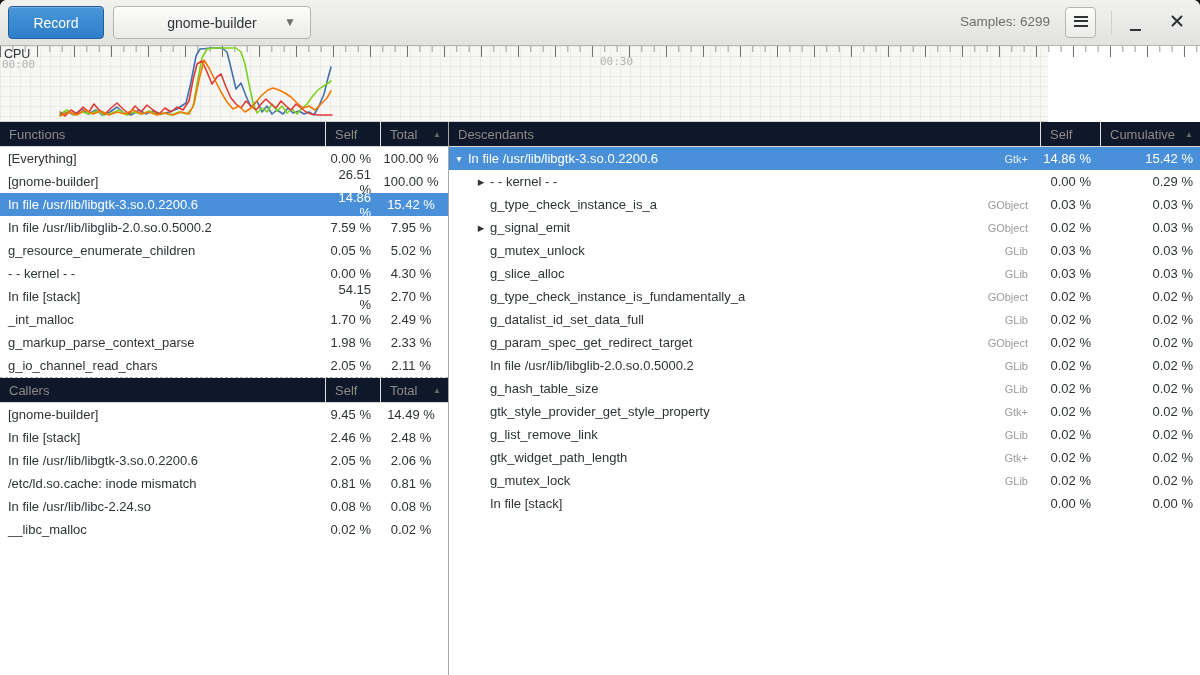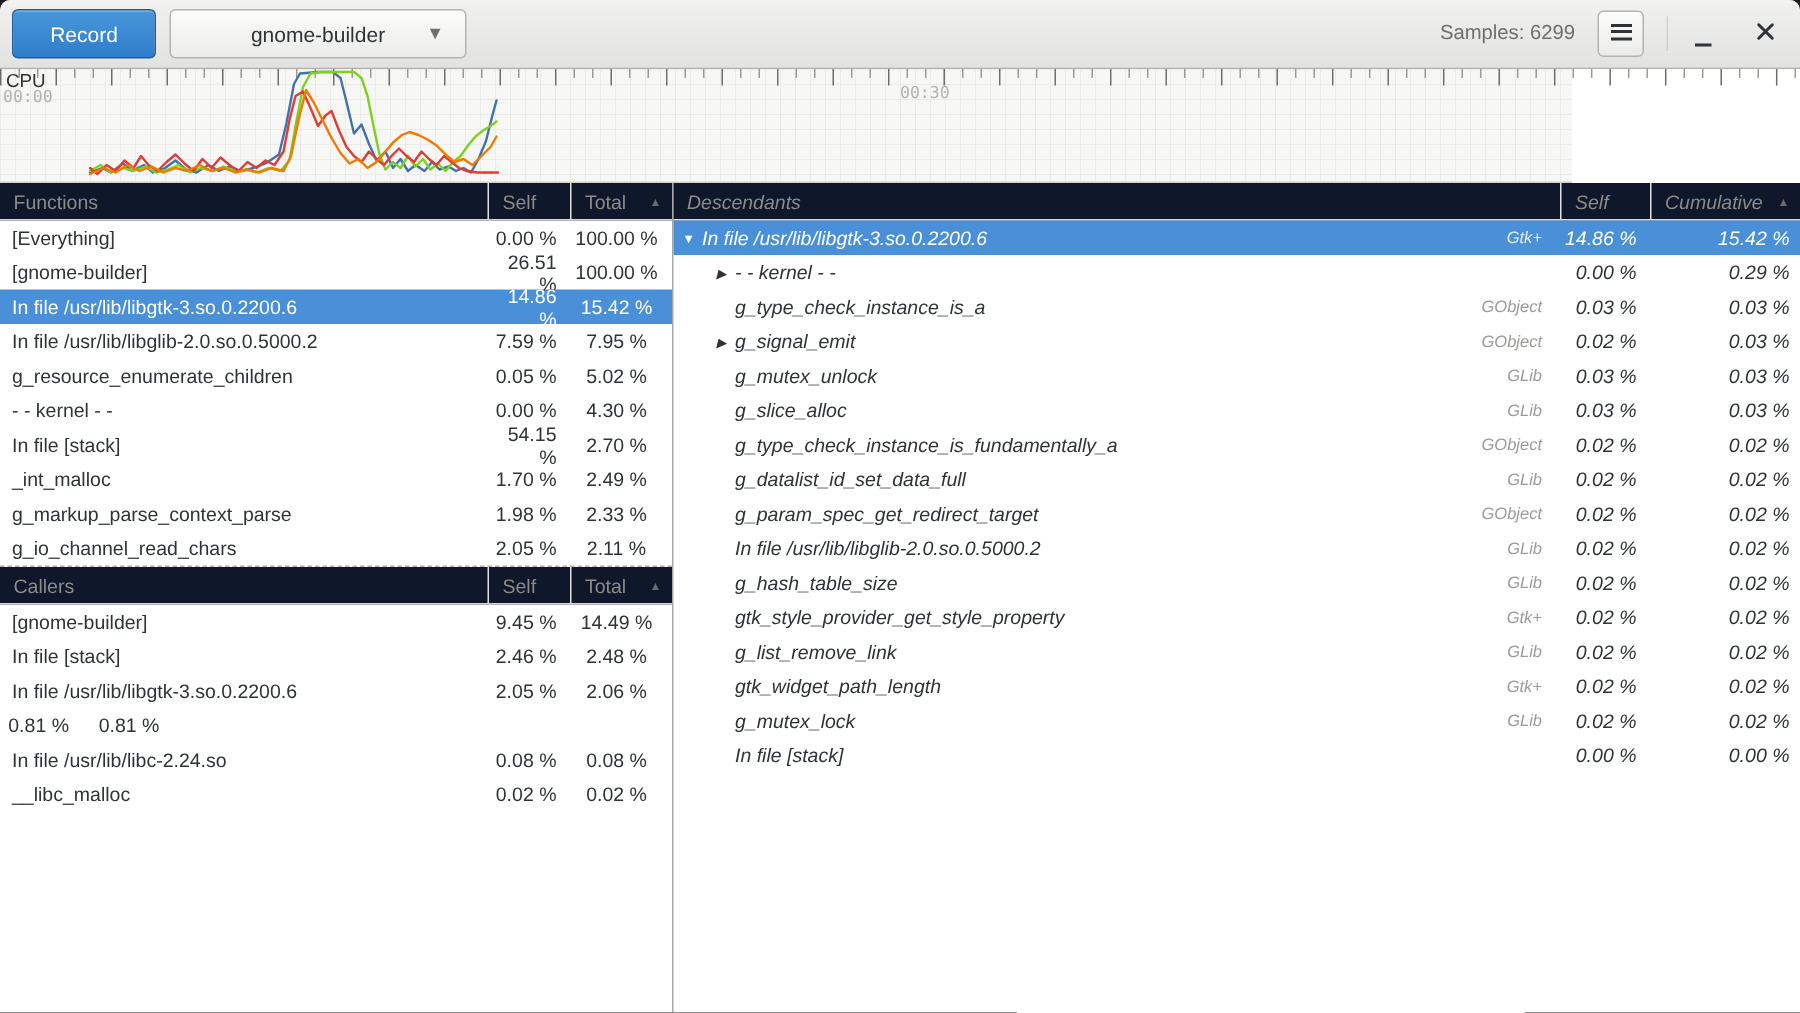"Descendants" .right-pane { font-style: italic -> none }
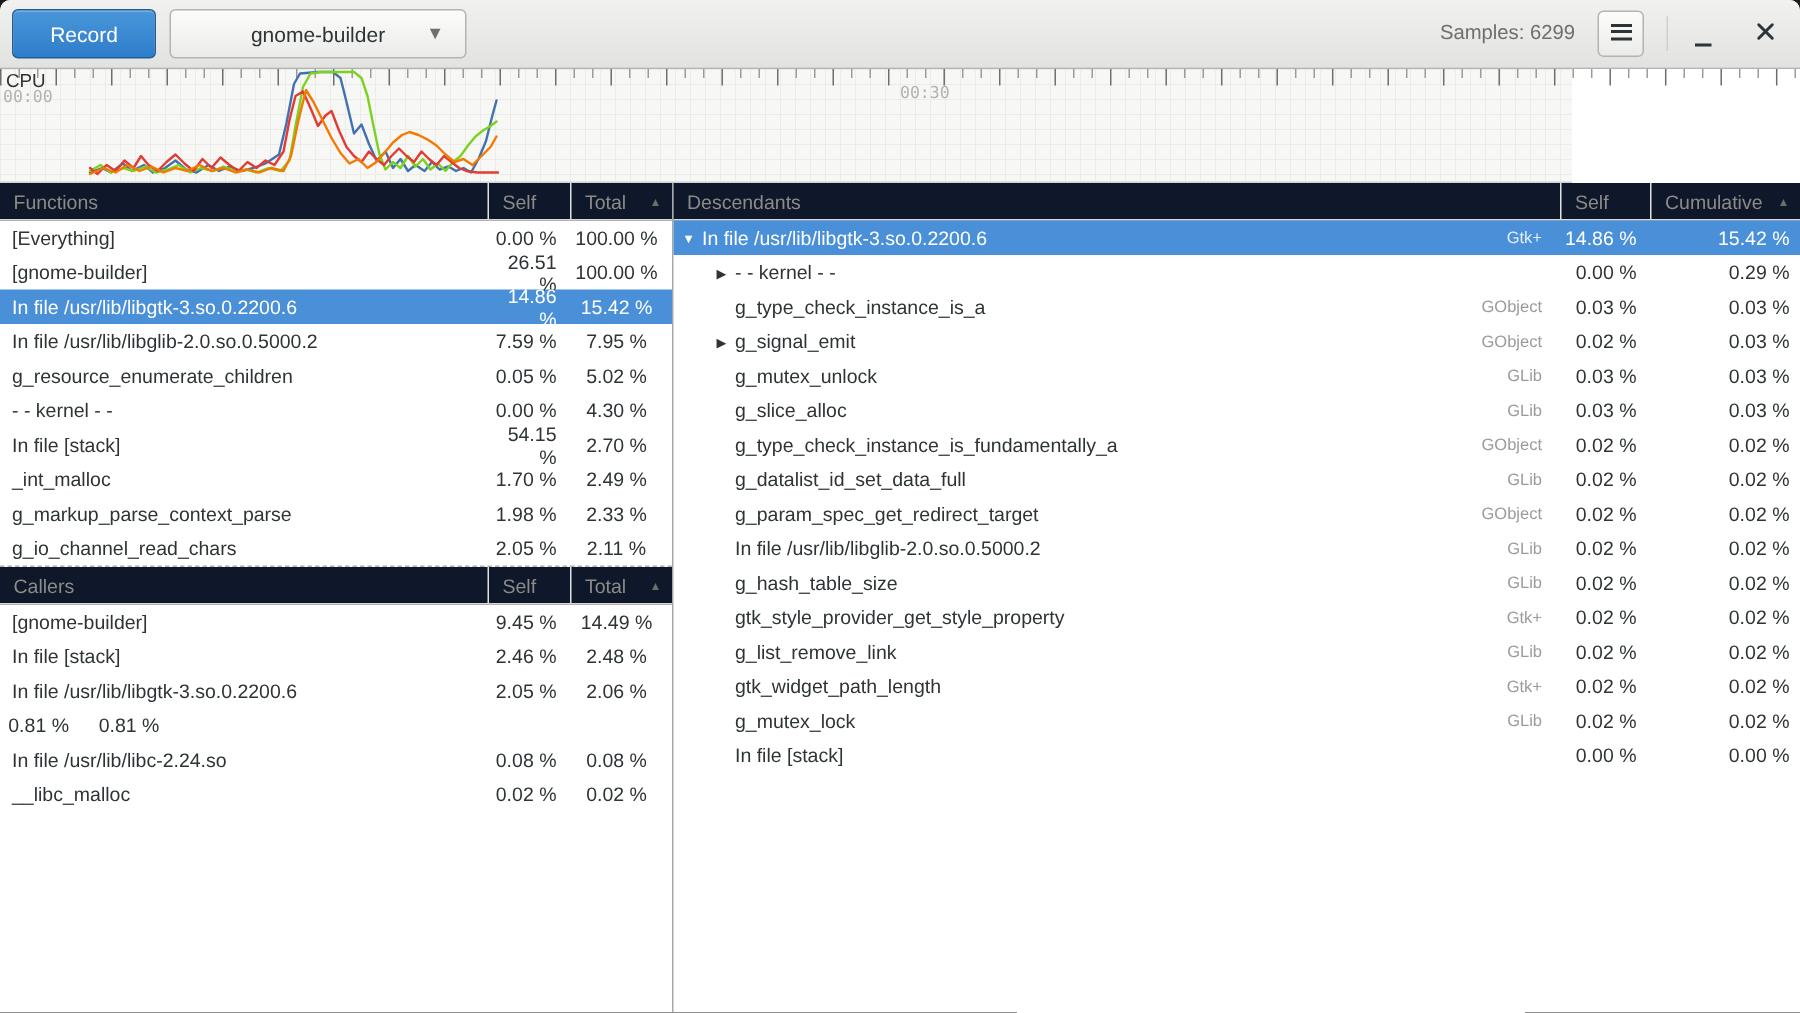"/etc/ld.so.cache: inode mismatch" div.c-name { html: none -> <div>/etc/ld.so.cache: inode mismatch</div> }
